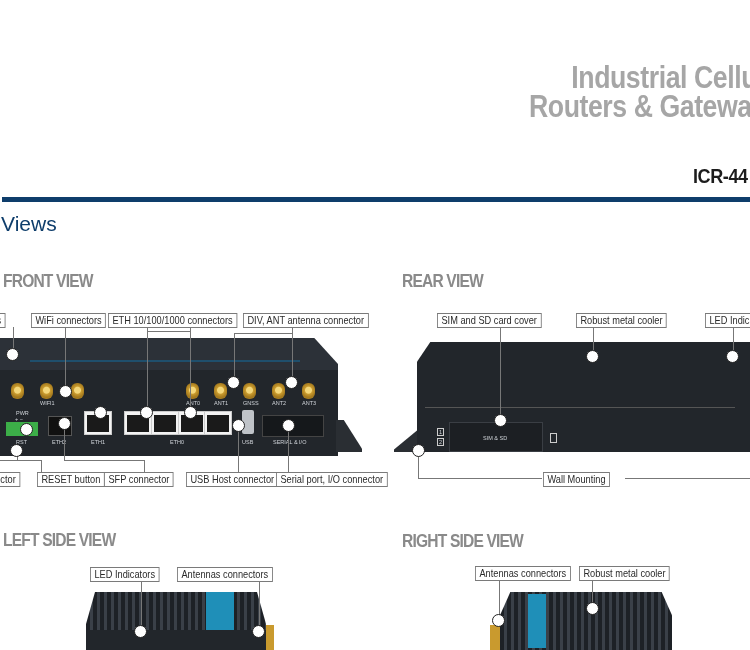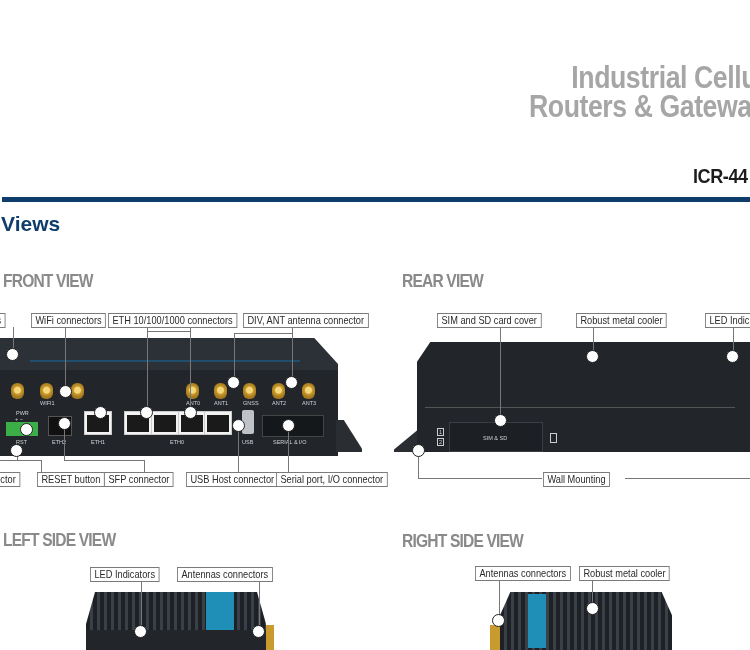"Views" .views { font-weight: bold -> normal }
